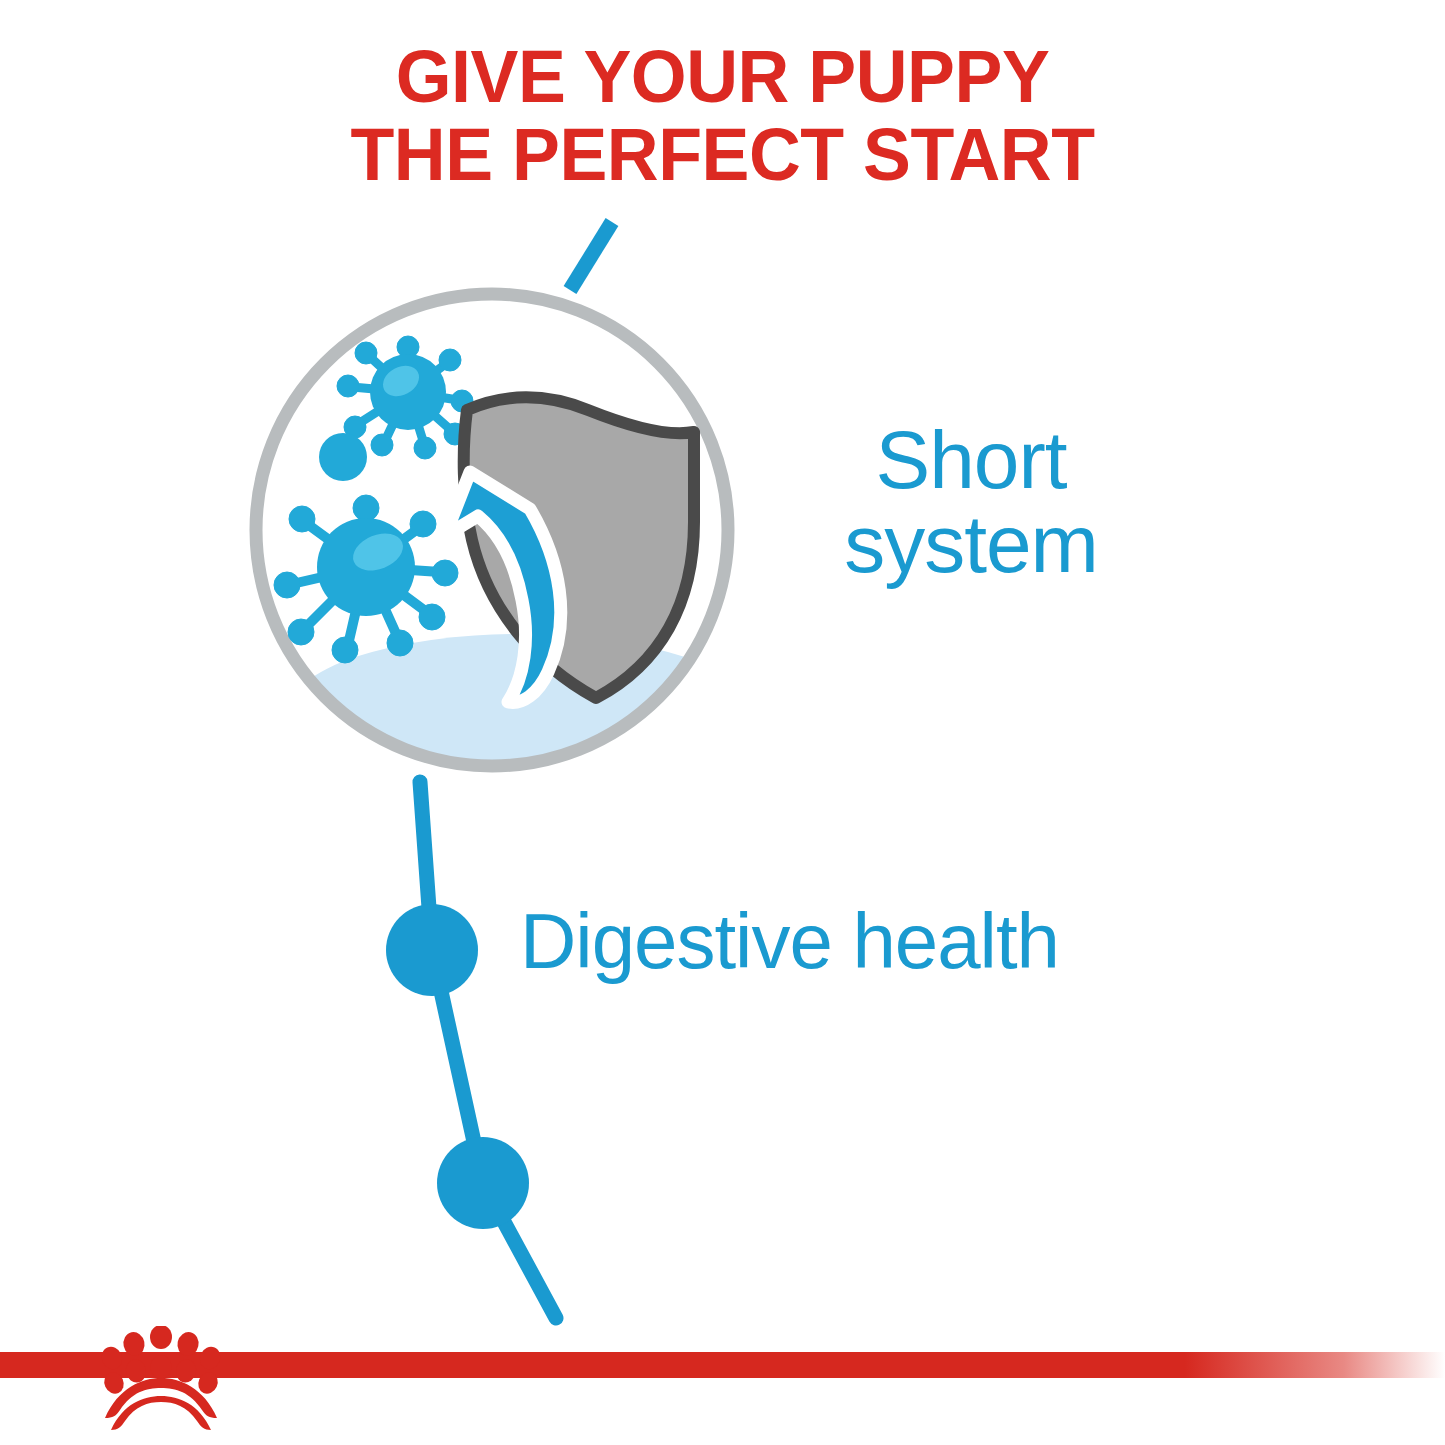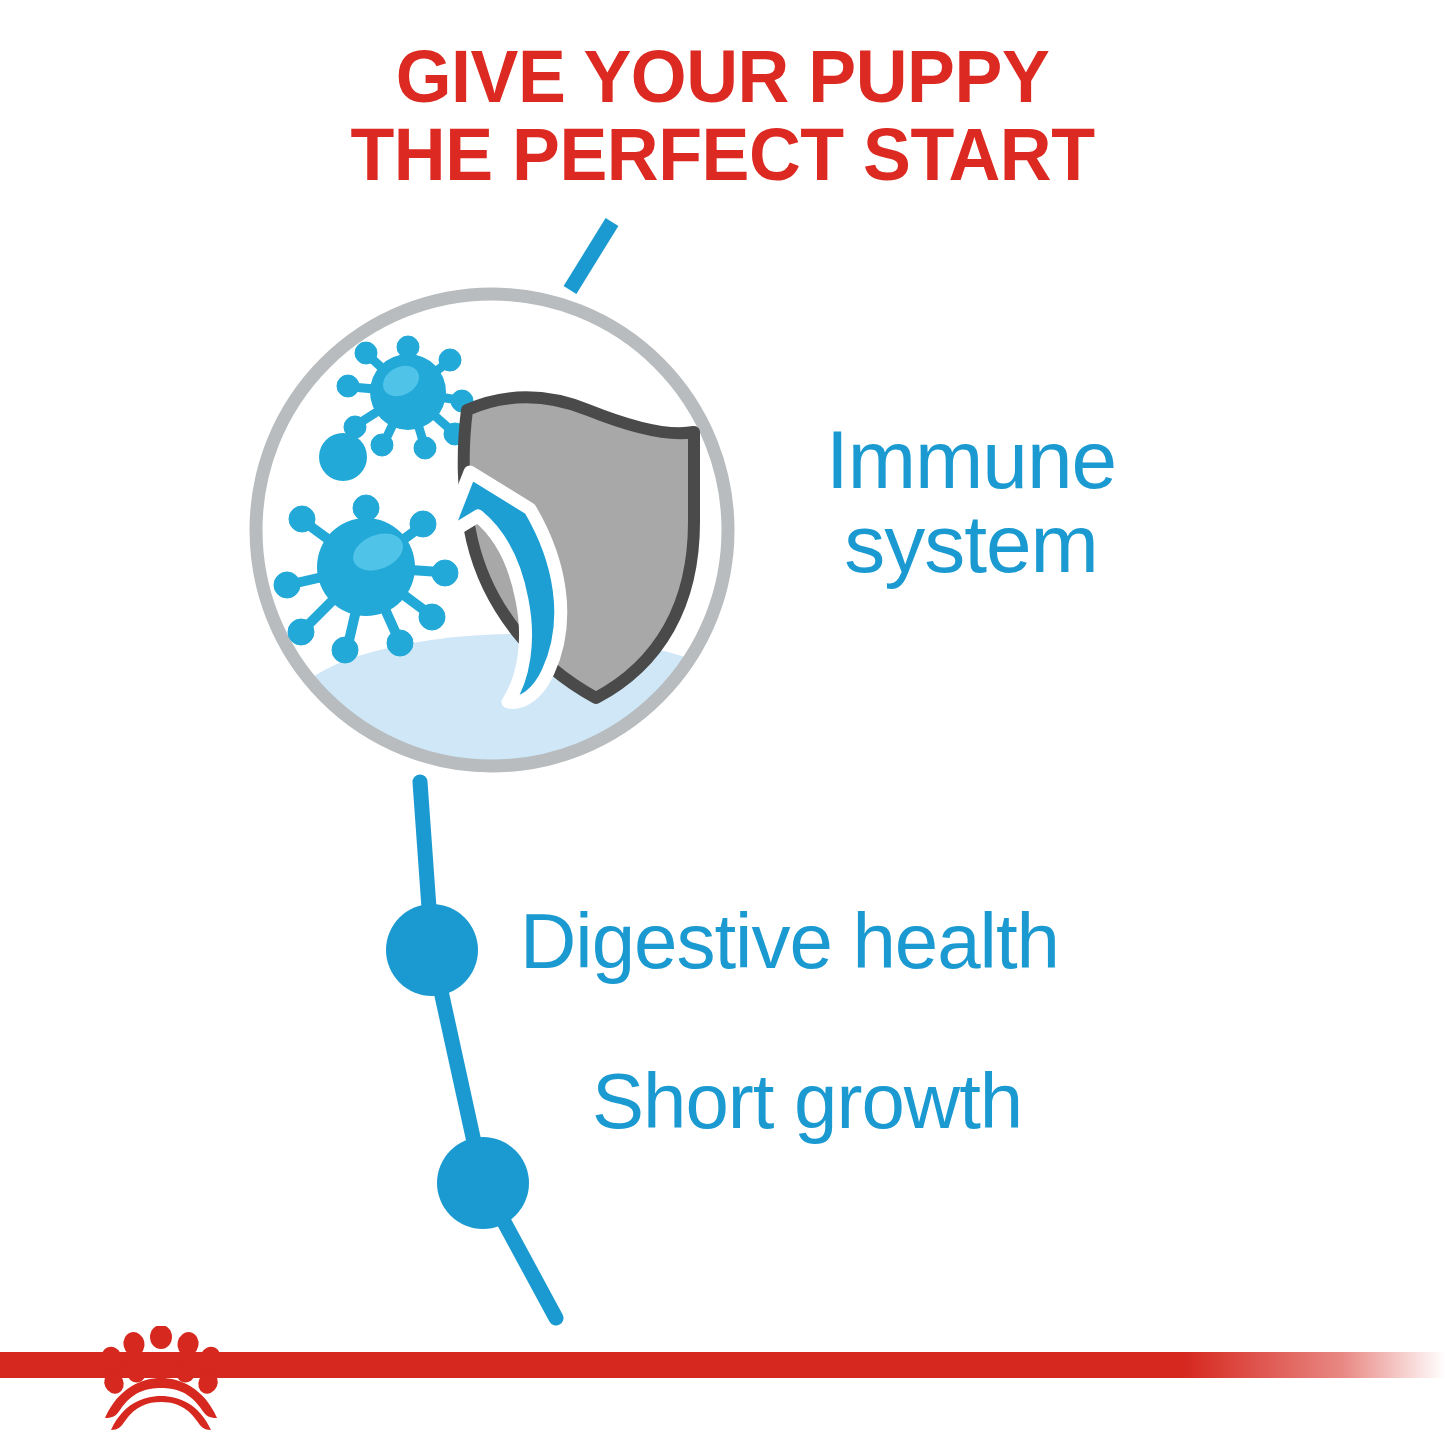"Immune" span.bt-line { text: Immune -> Short }
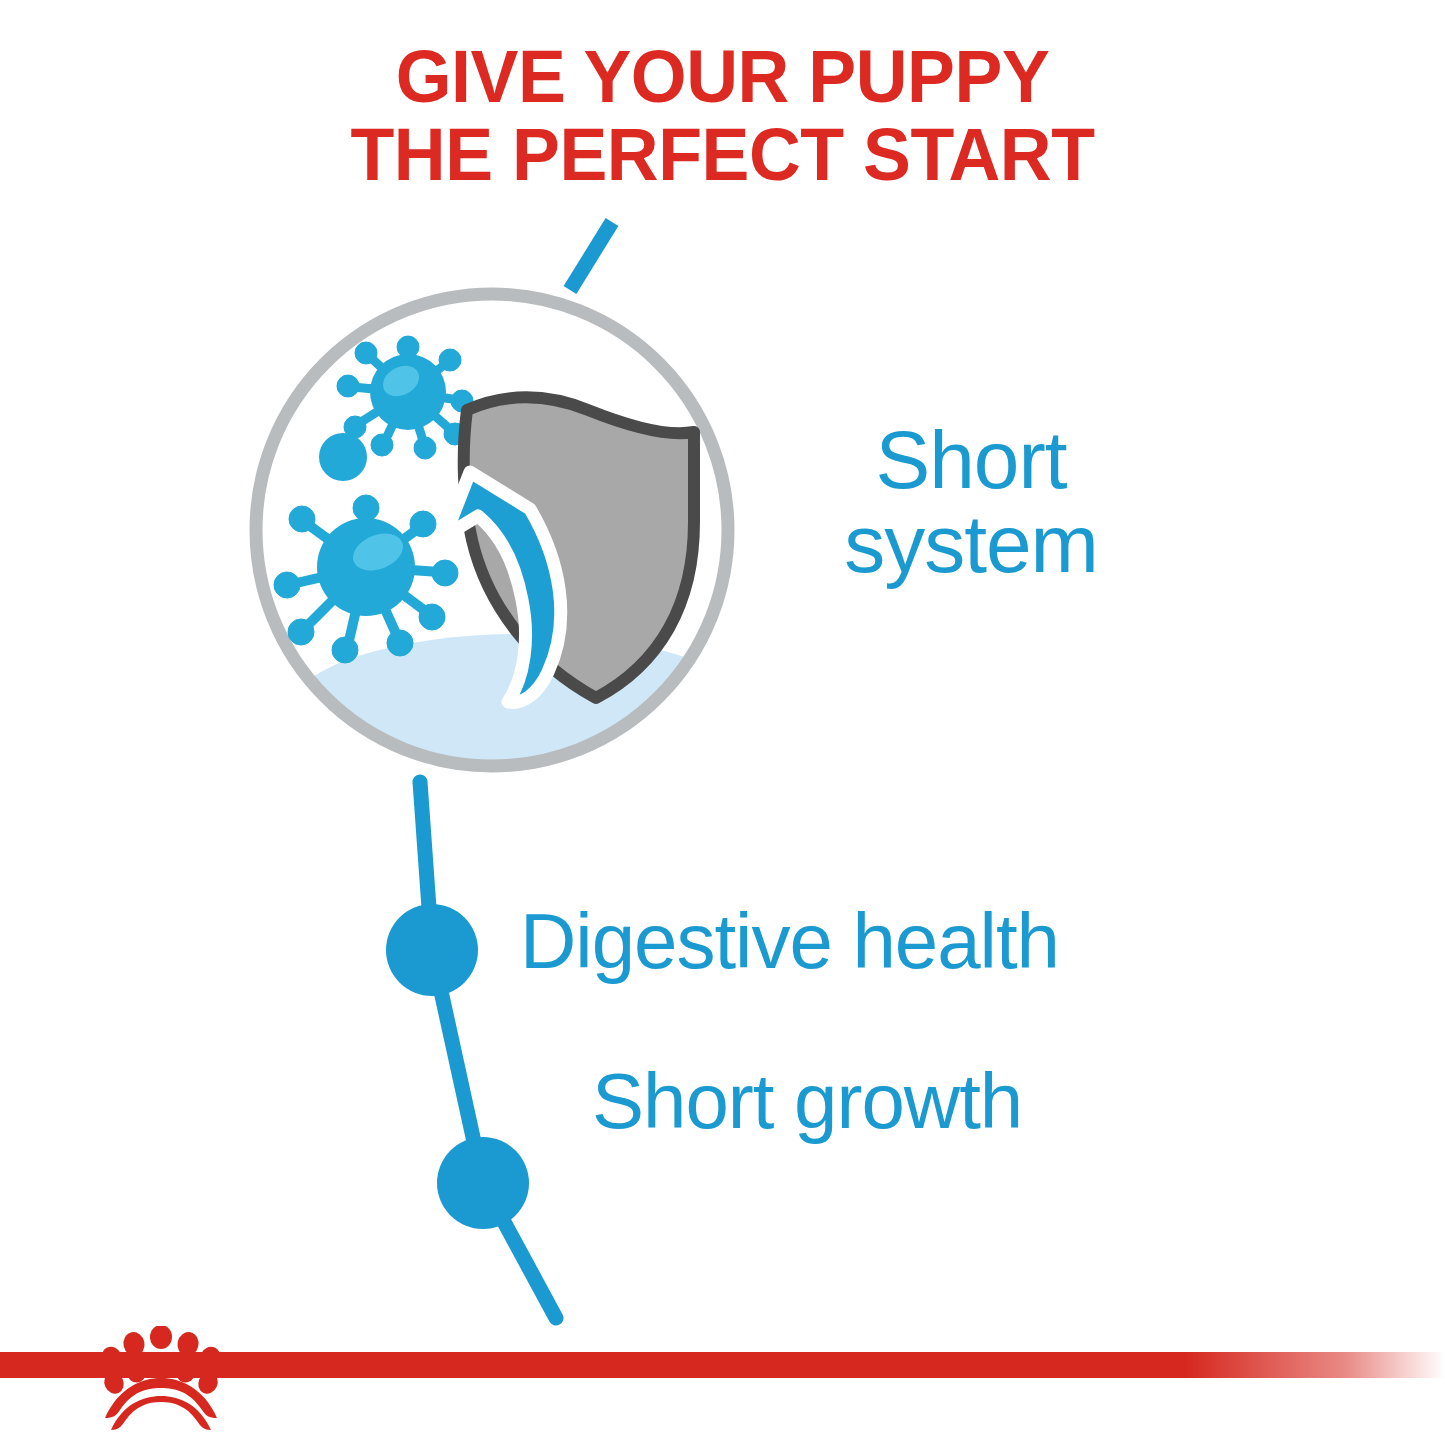"Short growth" span.bt-line { html: <span>Short growth</span> -> none }
